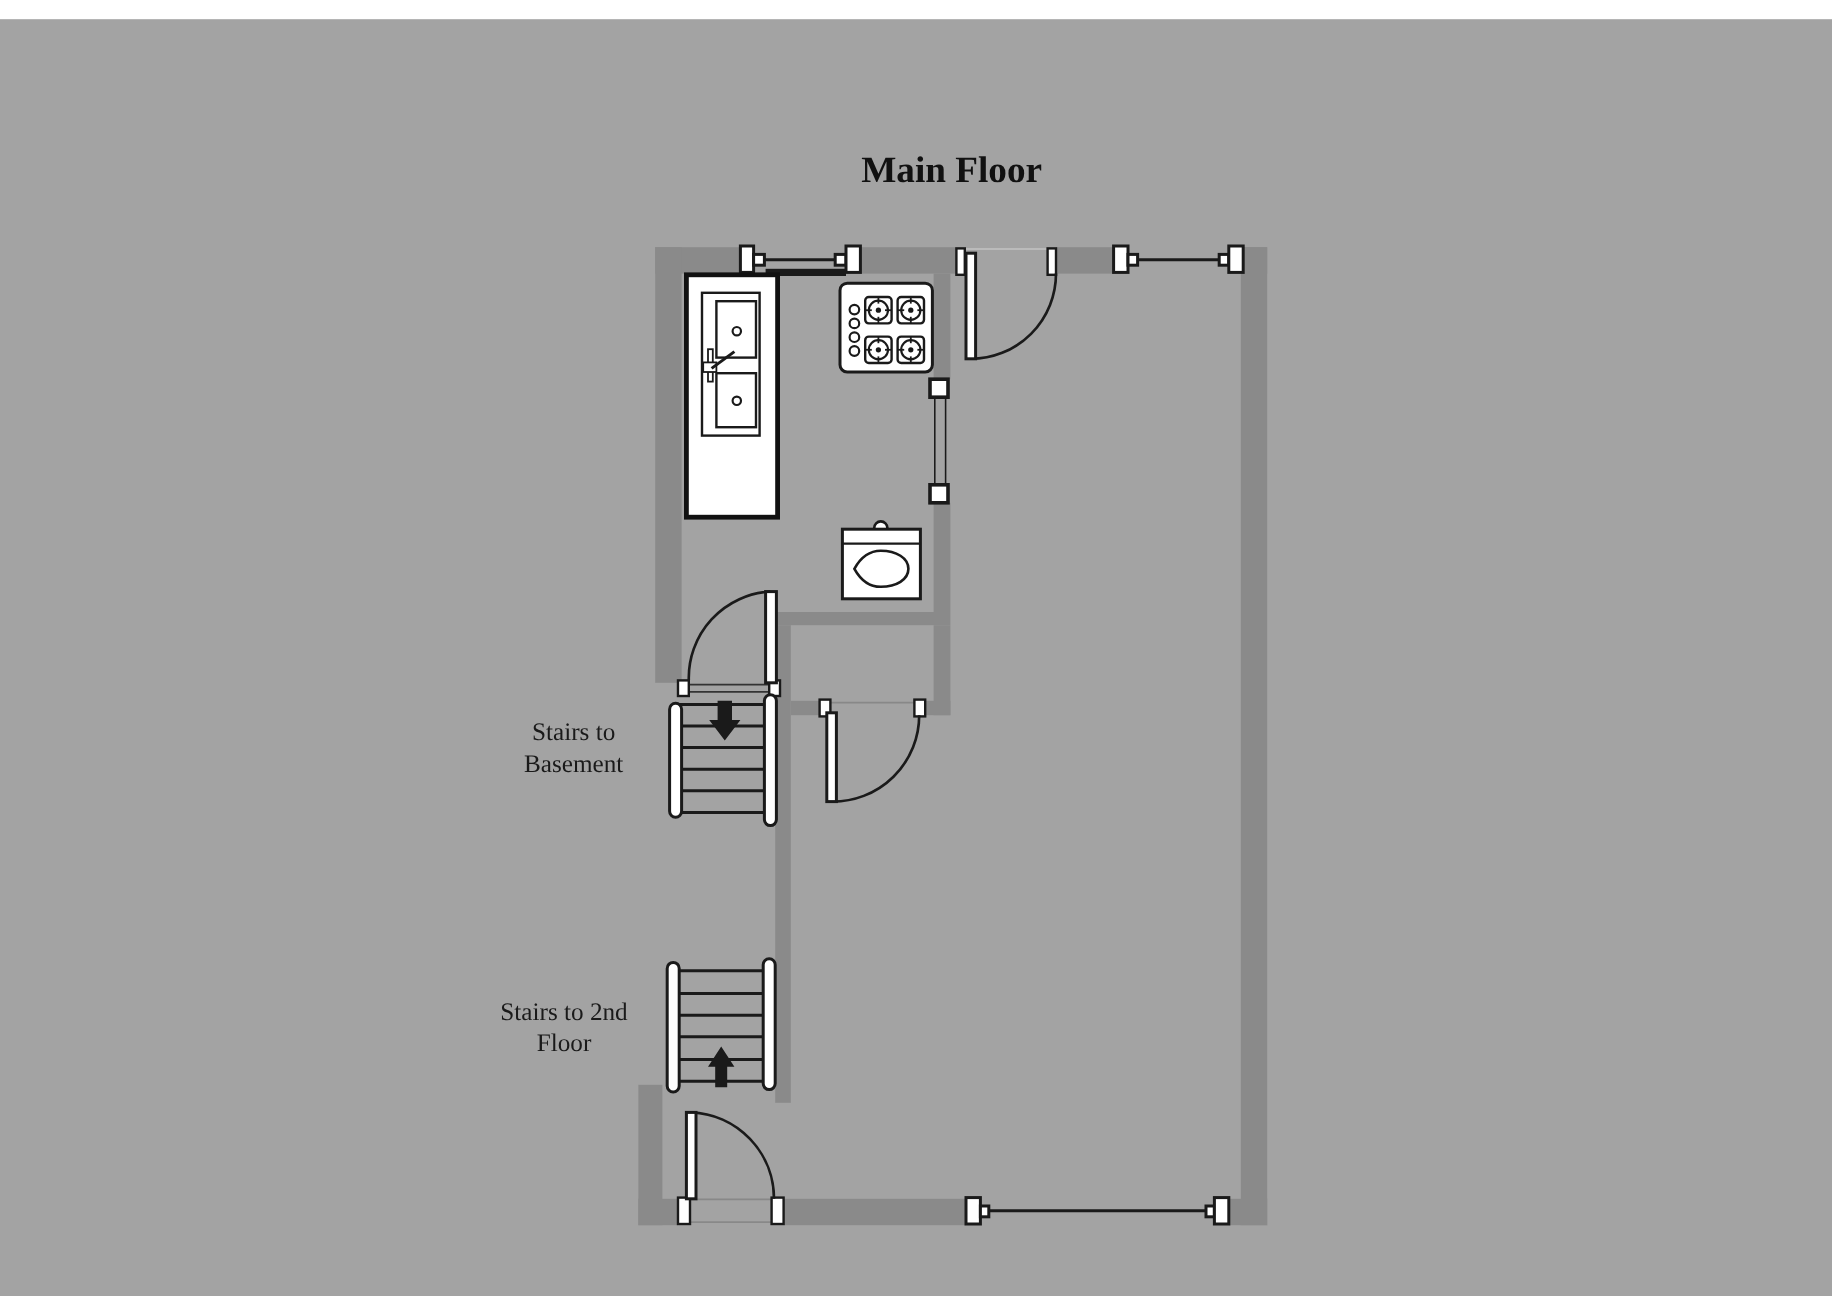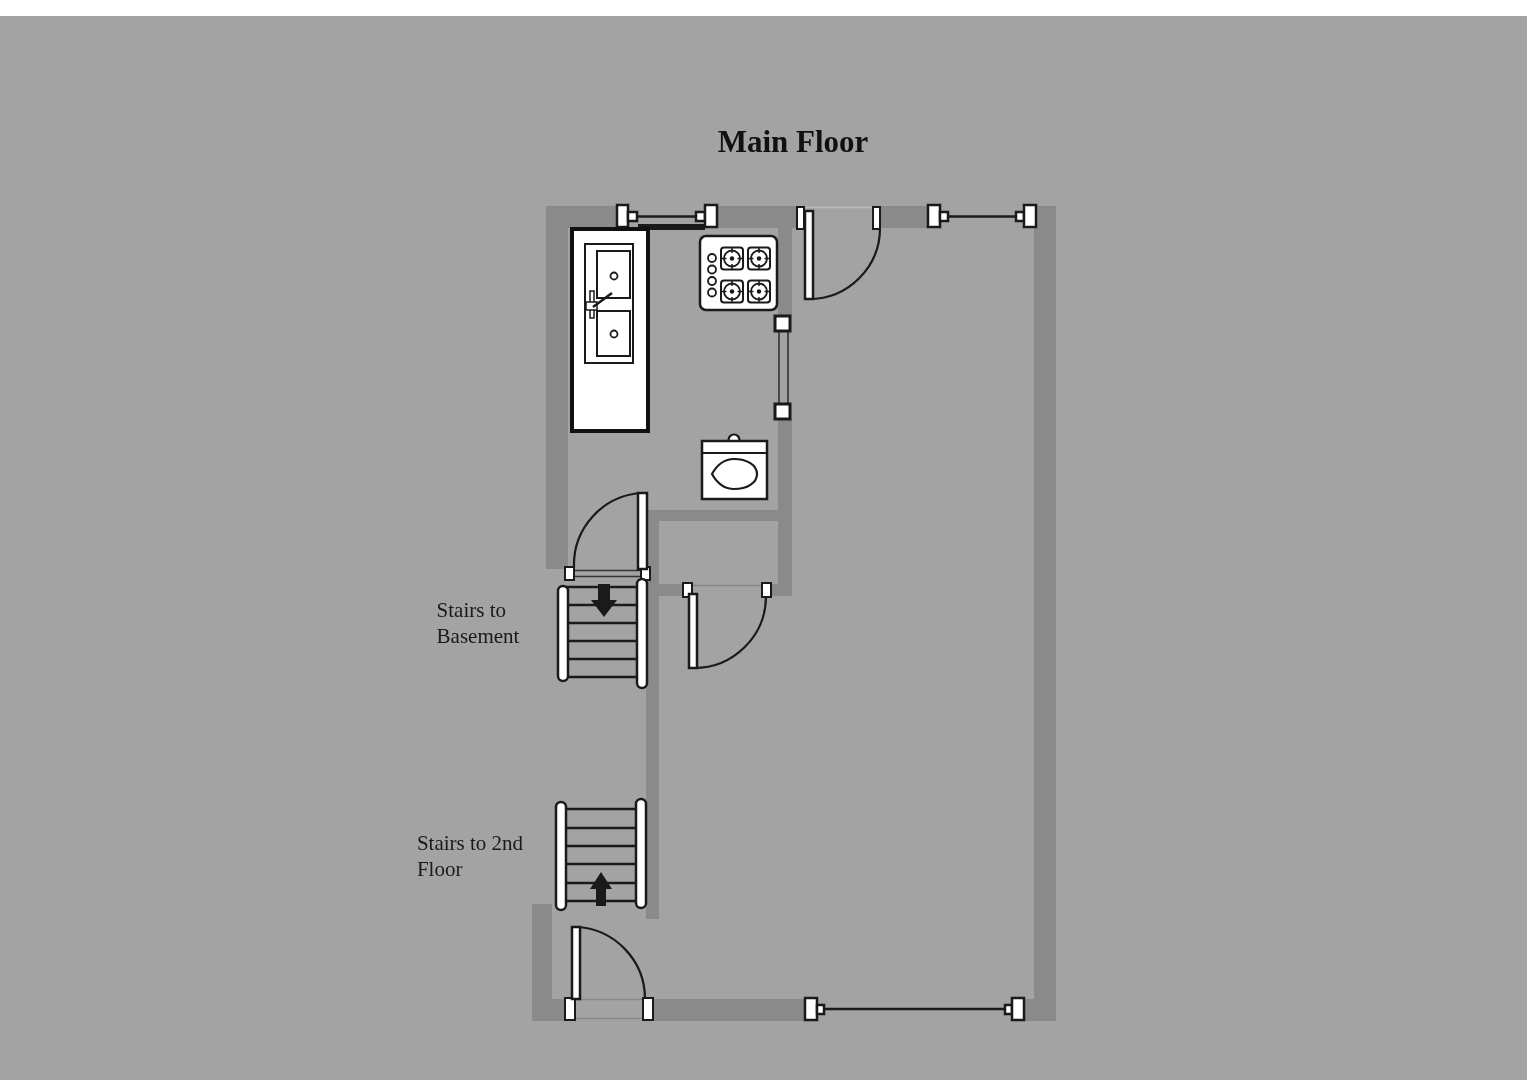"Stairs to" .stair-label { text-align: left -> center }
